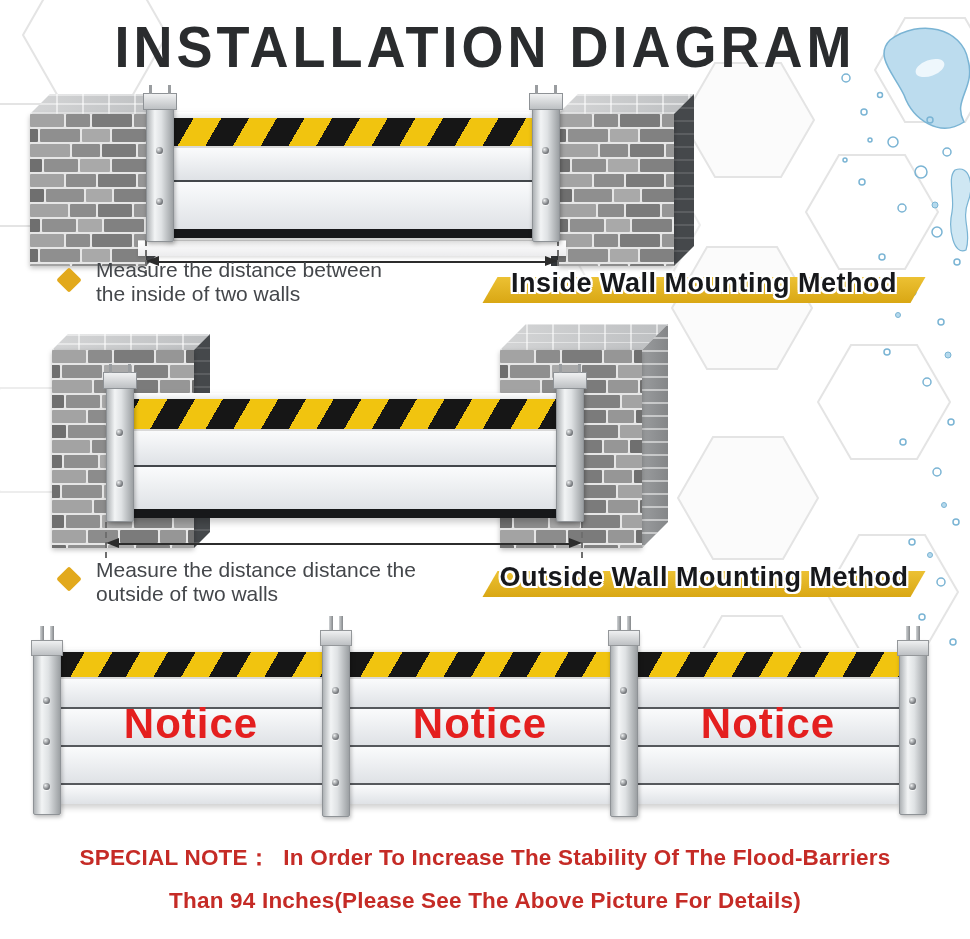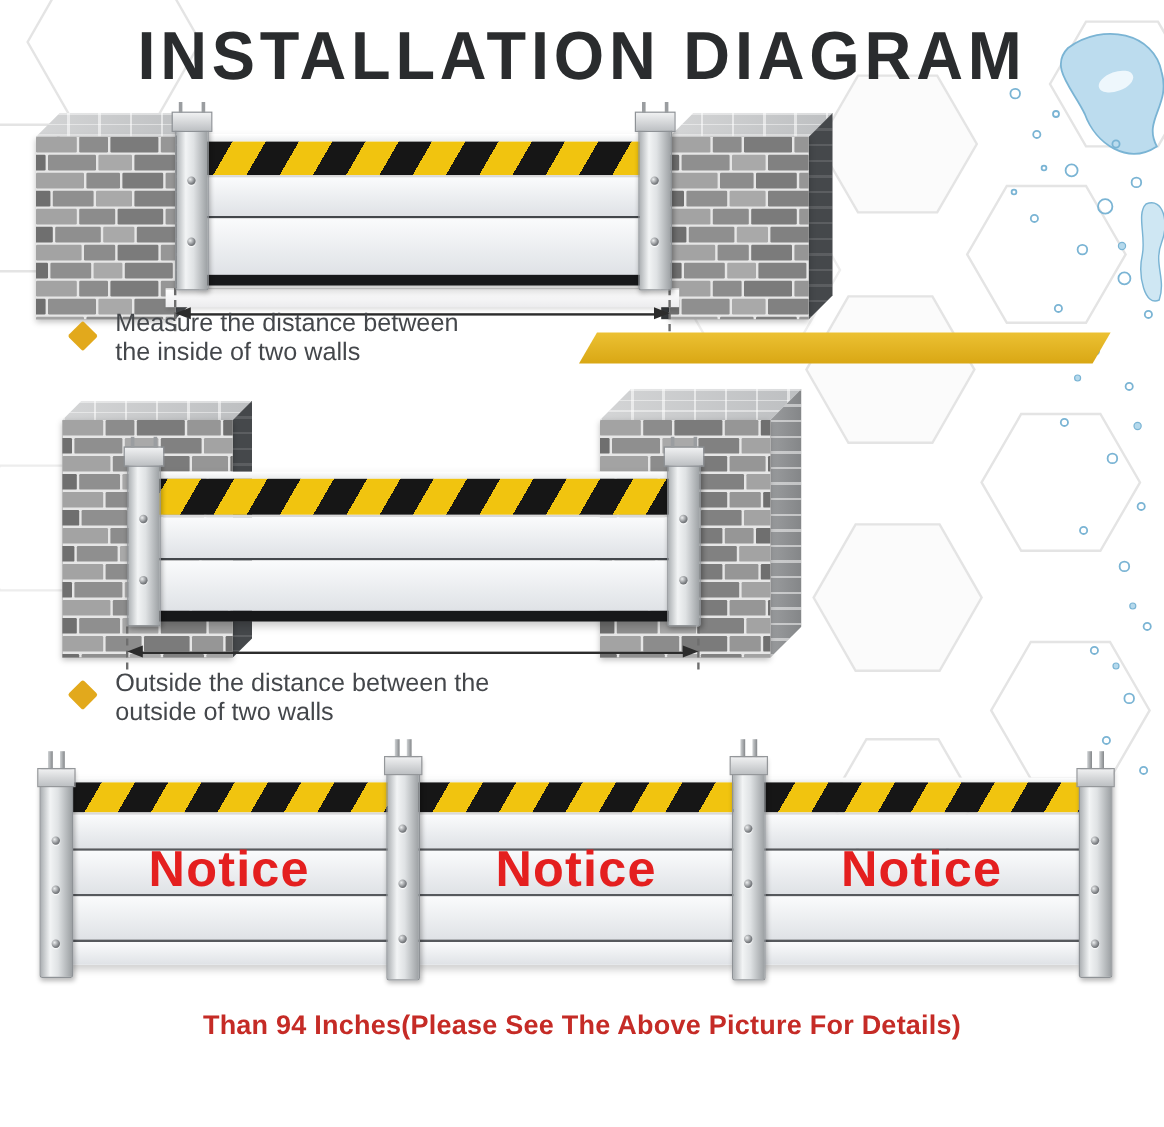"Inside Wall Mounting Method" div.banner-text { html: none -> <div>Inside Wall Mounting Method</div> }
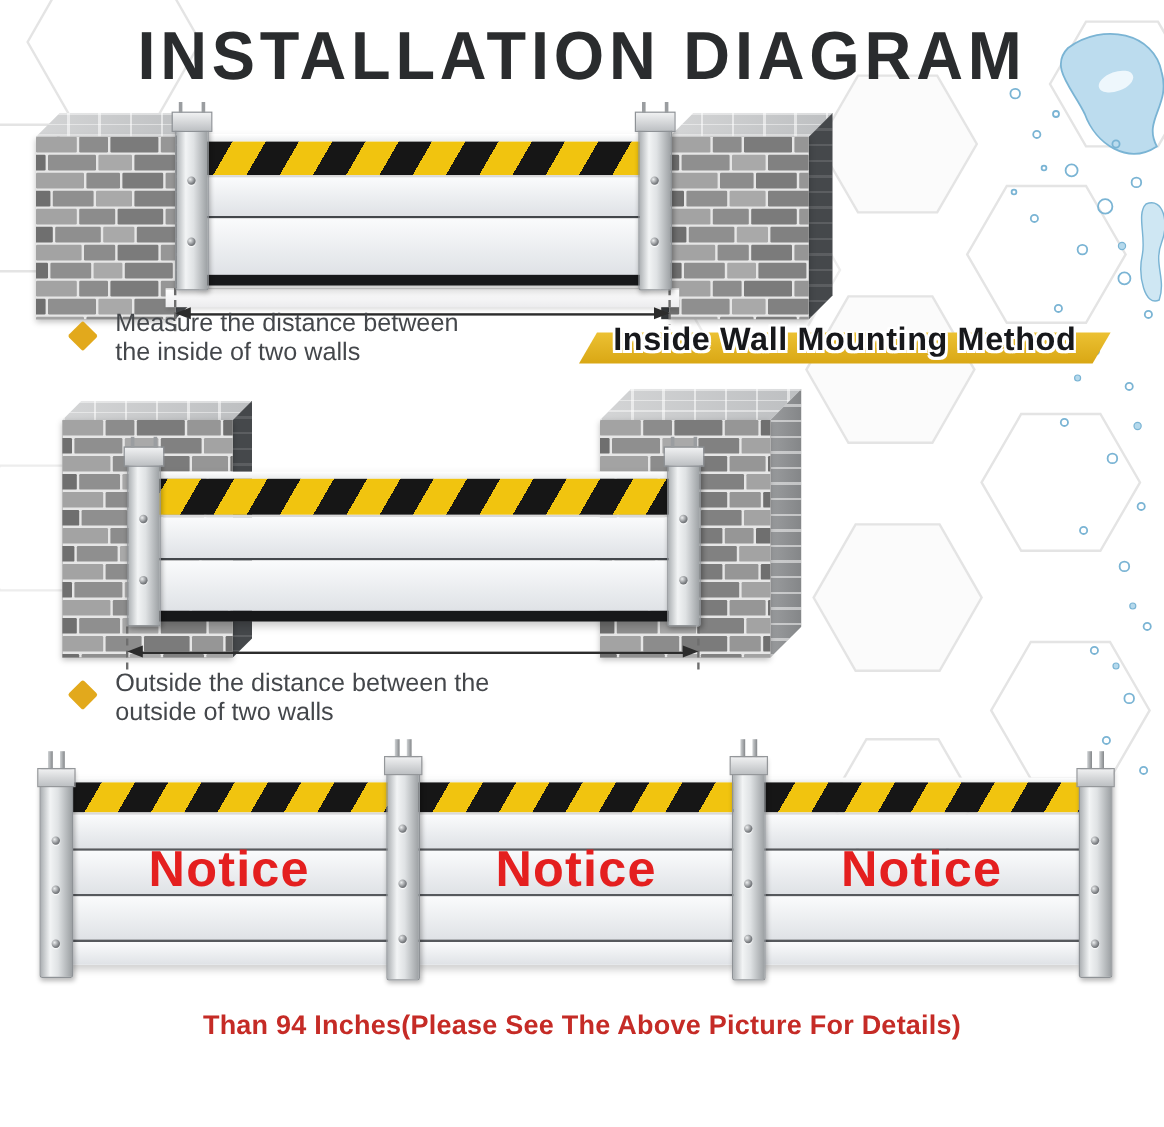"Outside the distance between the" div.cap-text { text: Outside the distance between -> Measure the distance distance }
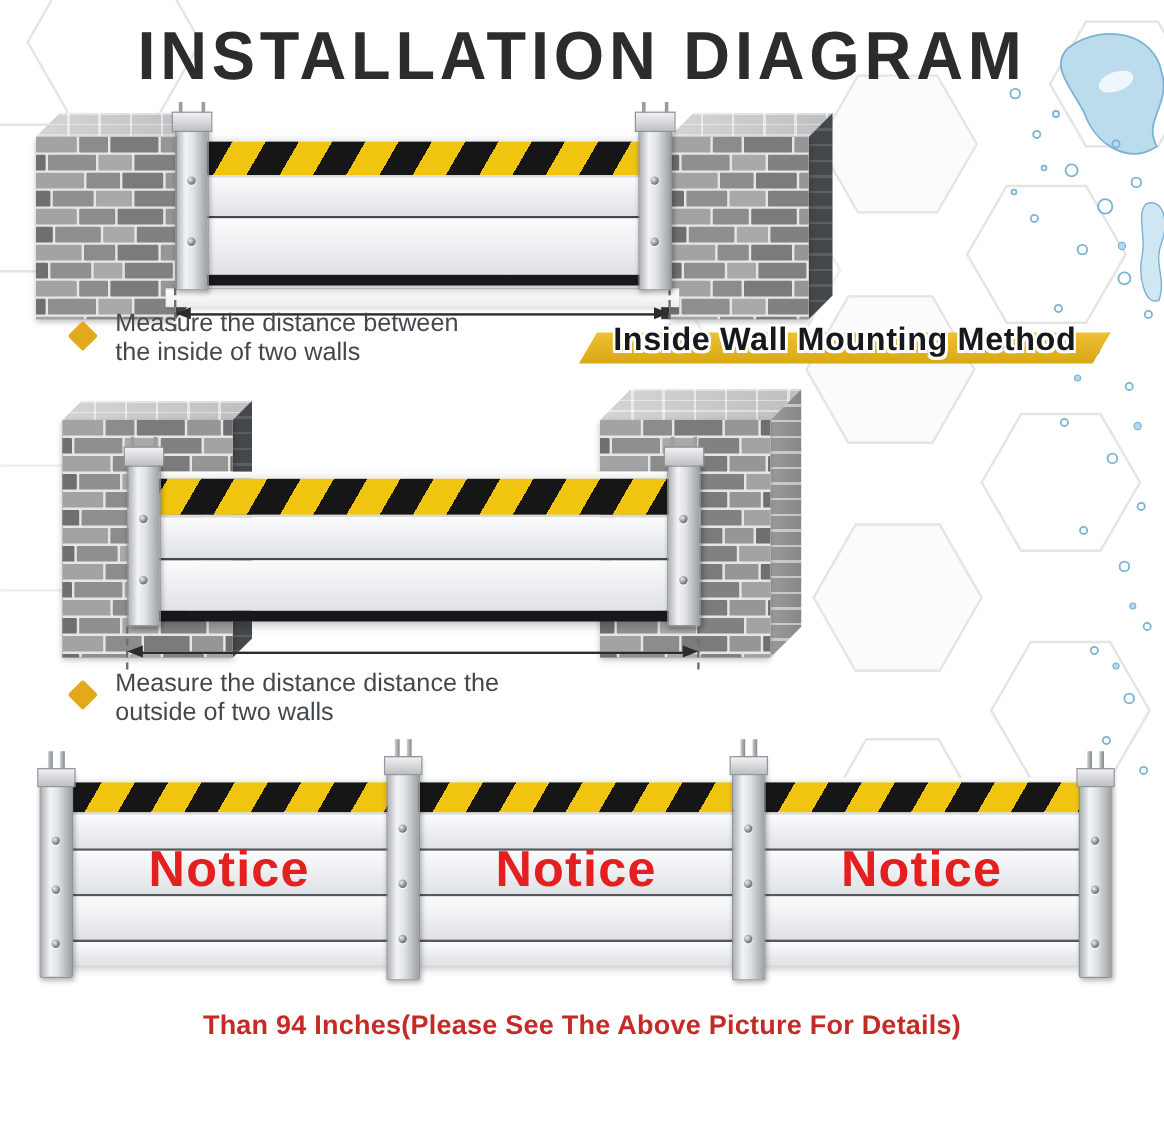"Outside Wall Mounting Method" div.banner-wrap { html: none -> <div> <div></div> <div>Outside Wall Mounting Method</div> </div> }
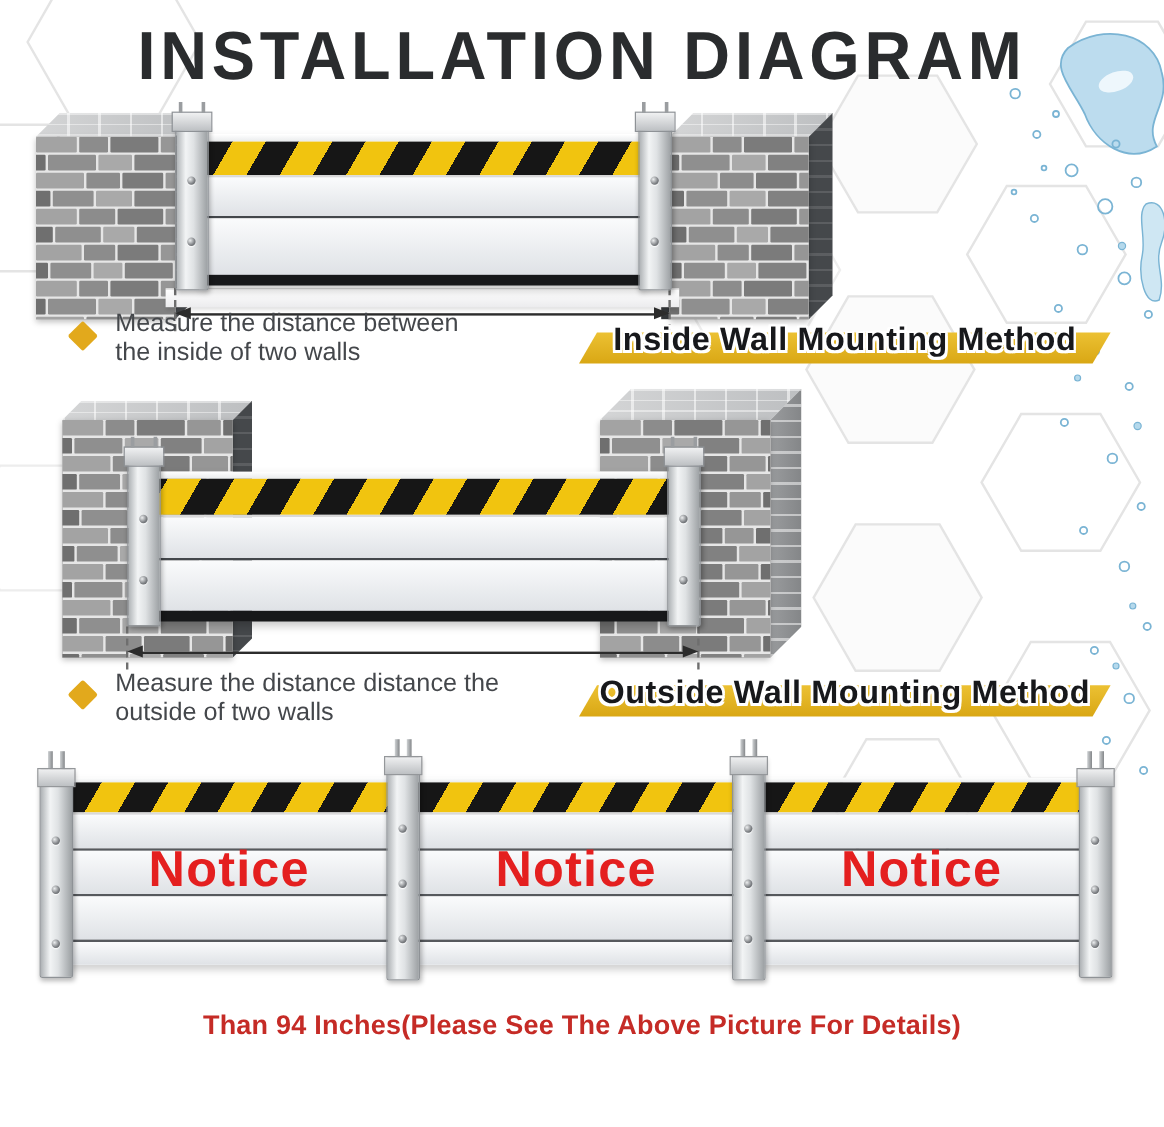"SPECIAL NOTE： In Order To" p.note-line { html: none -> <p>SPECIAL NOTE： In Order To Increase The Stability Of The Flood-Barriers</p> }
